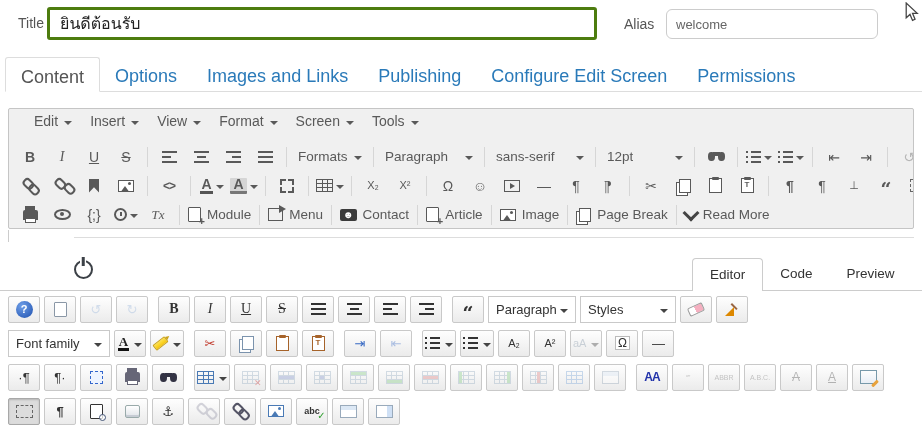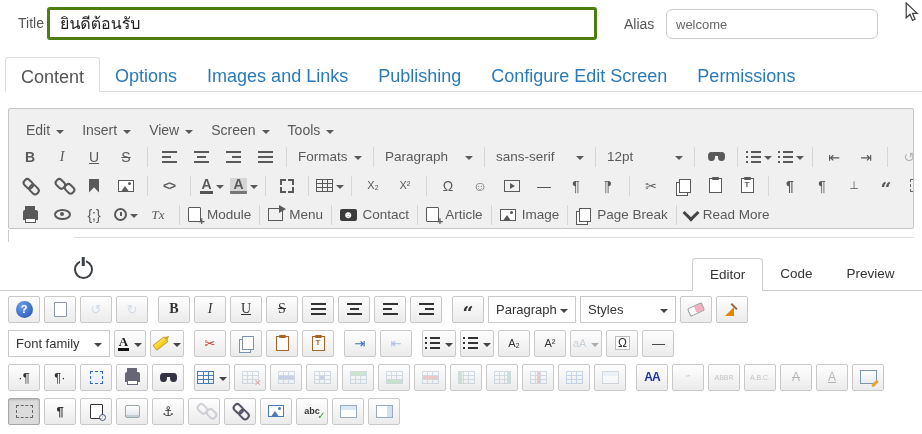"Edit" .mce-menubar { align-items: flex-end -> flex-start; padding: 0 8px -> 0 16px }
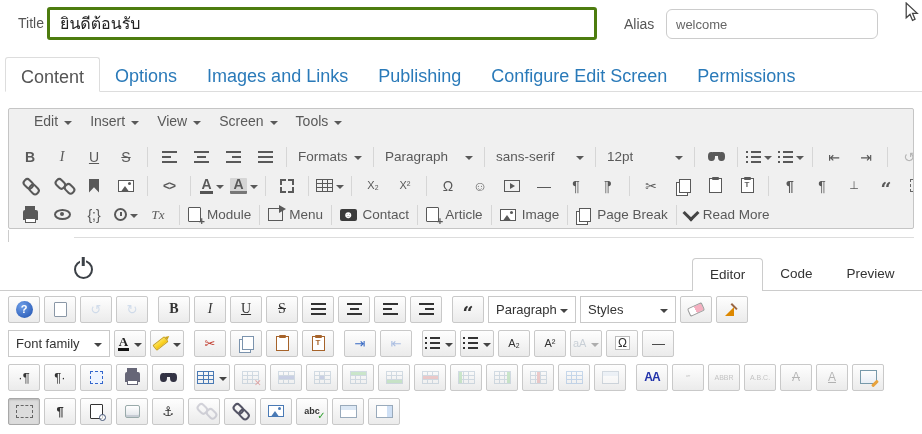"Format" div.menuitem { html: none -> <div> <span>Format</span> <span></span> </div> }
